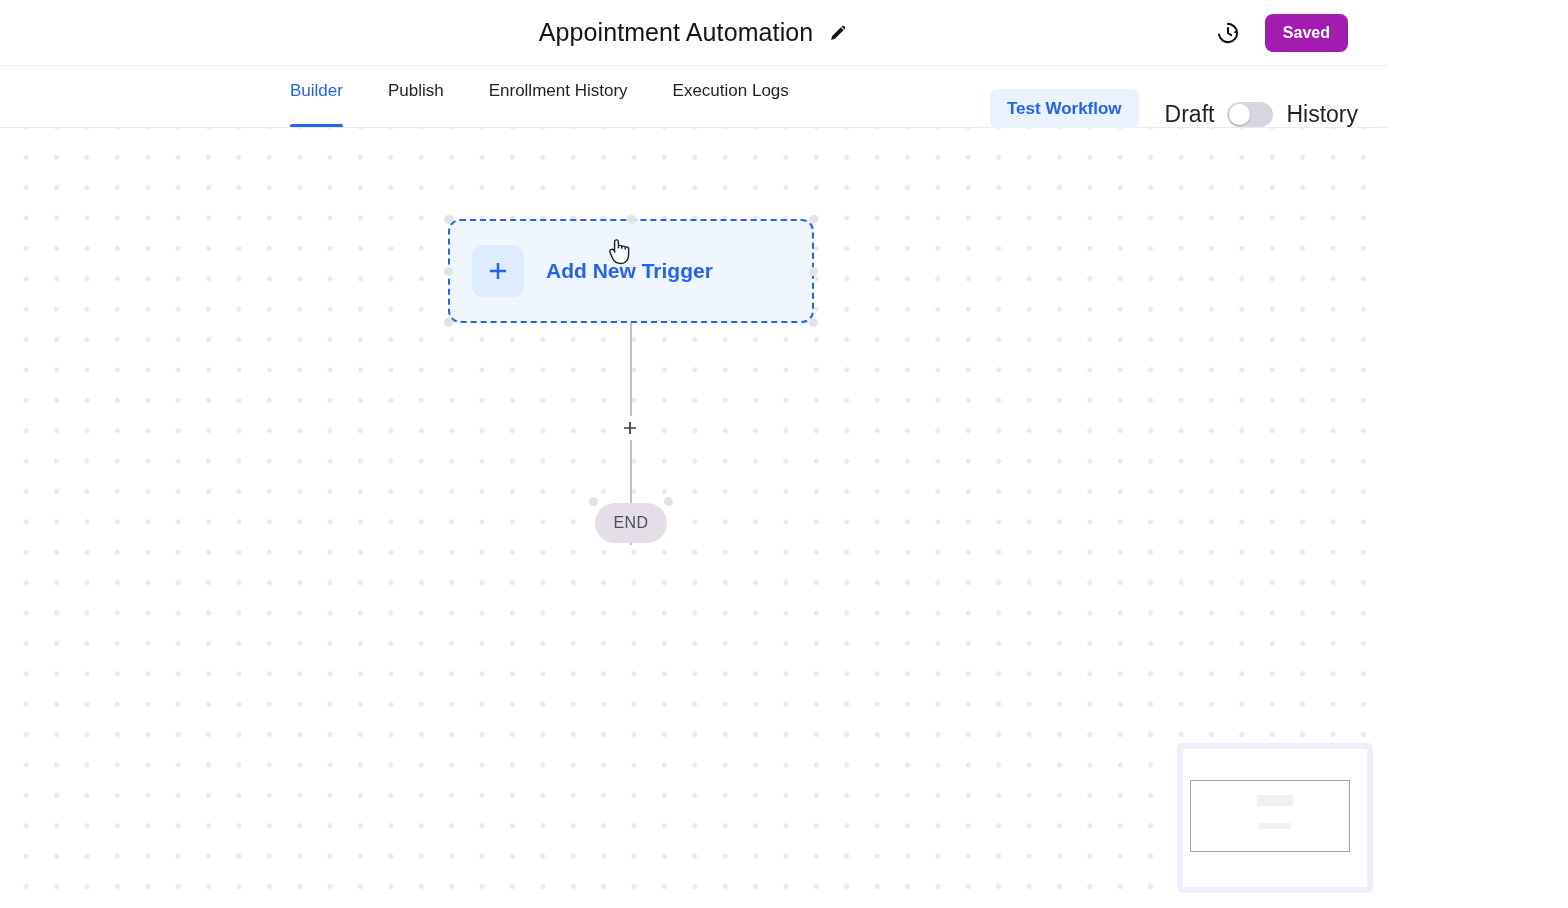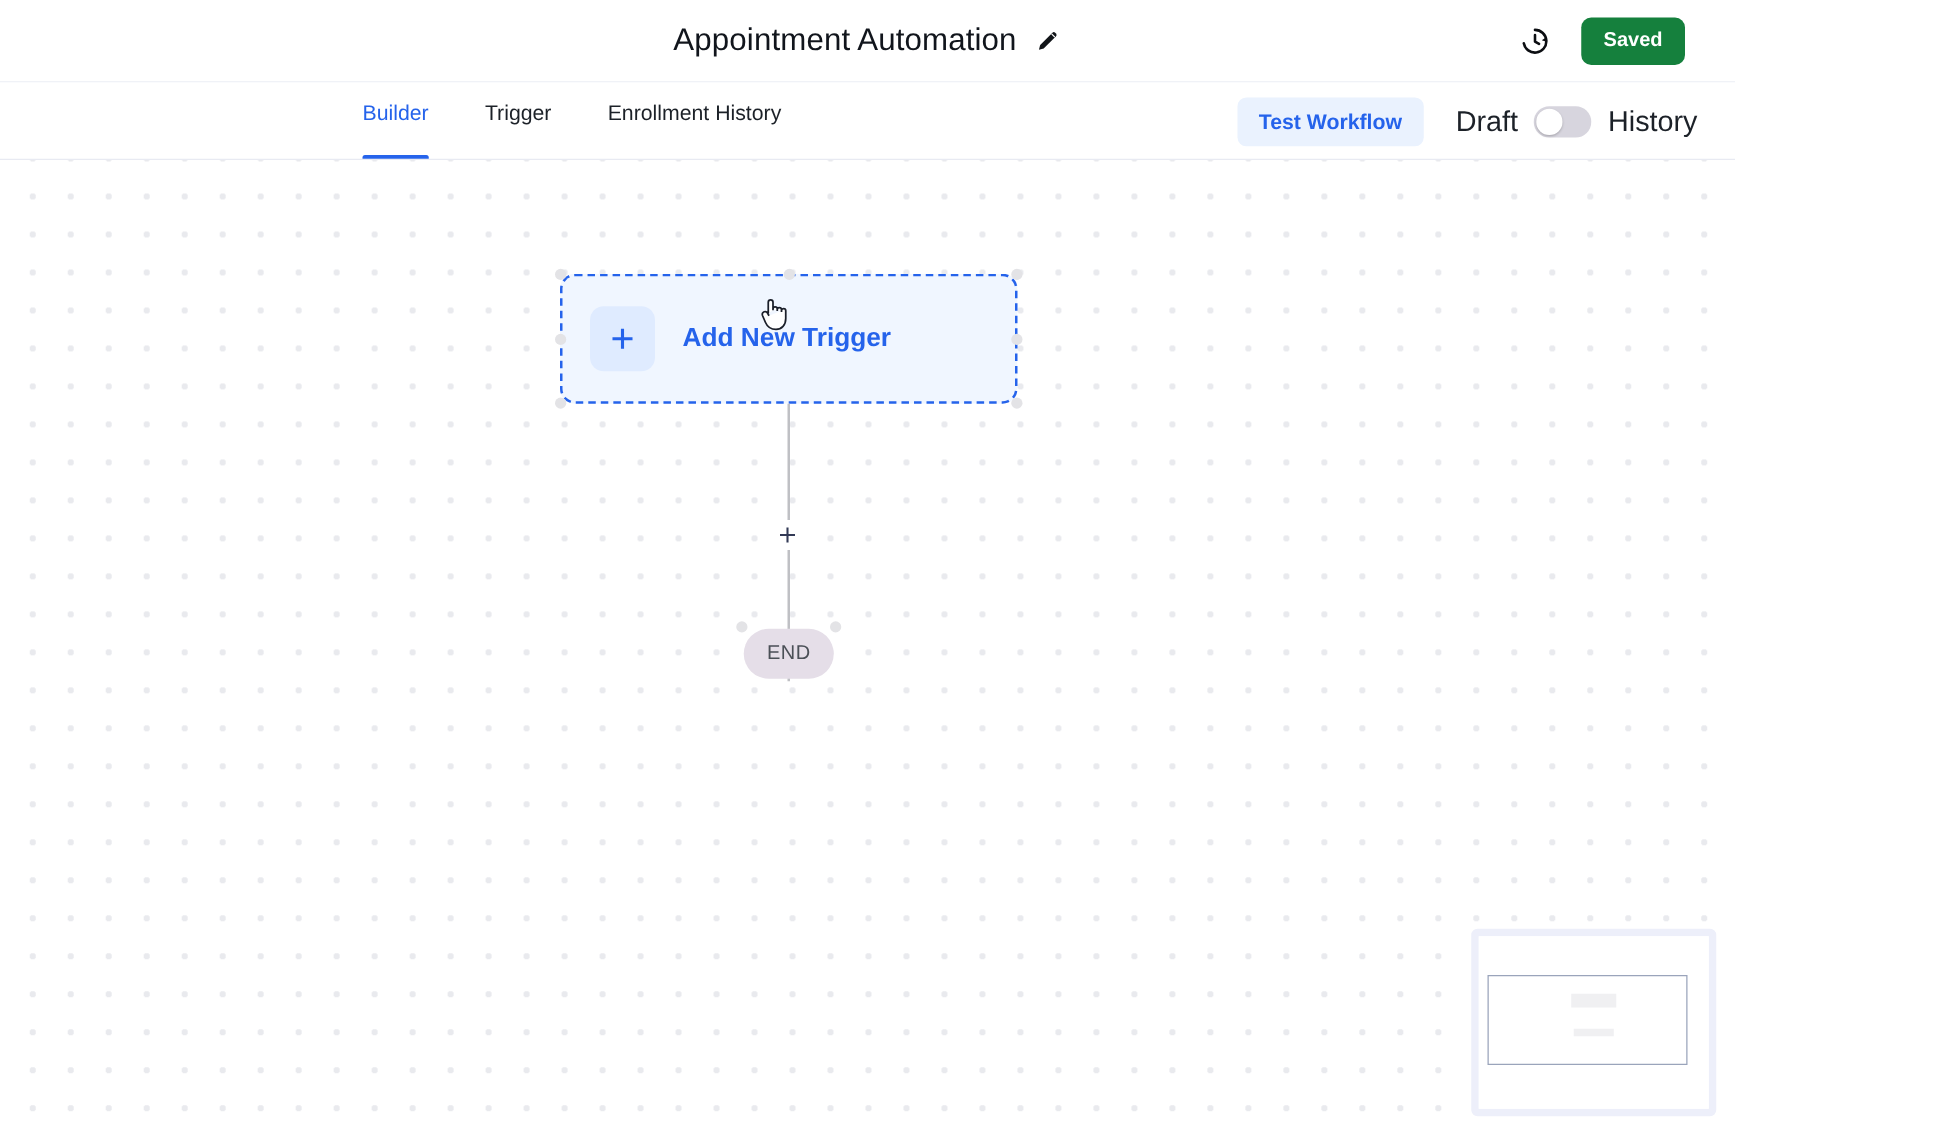"Saved" .saved-btn { background: #15803d -> #a21caf }
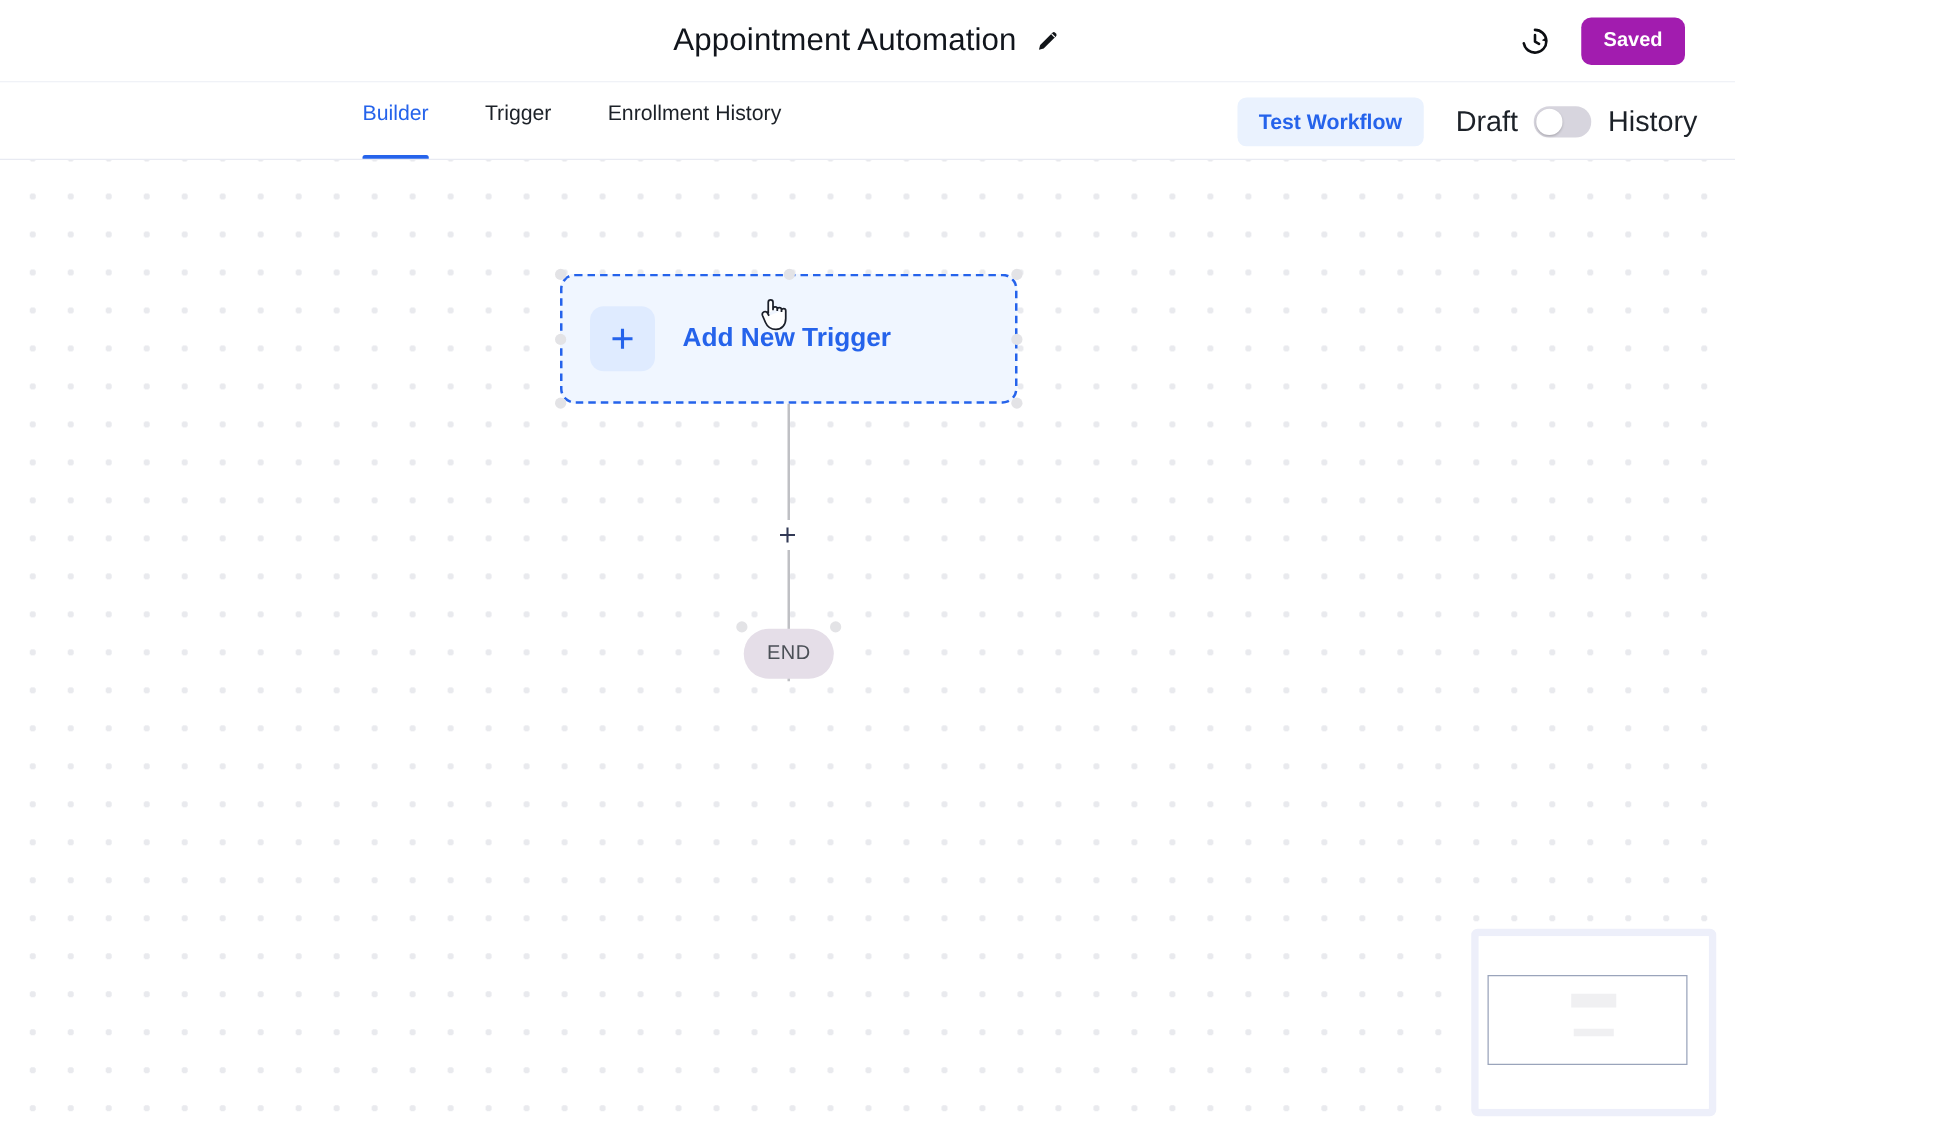"Trigger" div.tab { text: Trigger -> Publish }
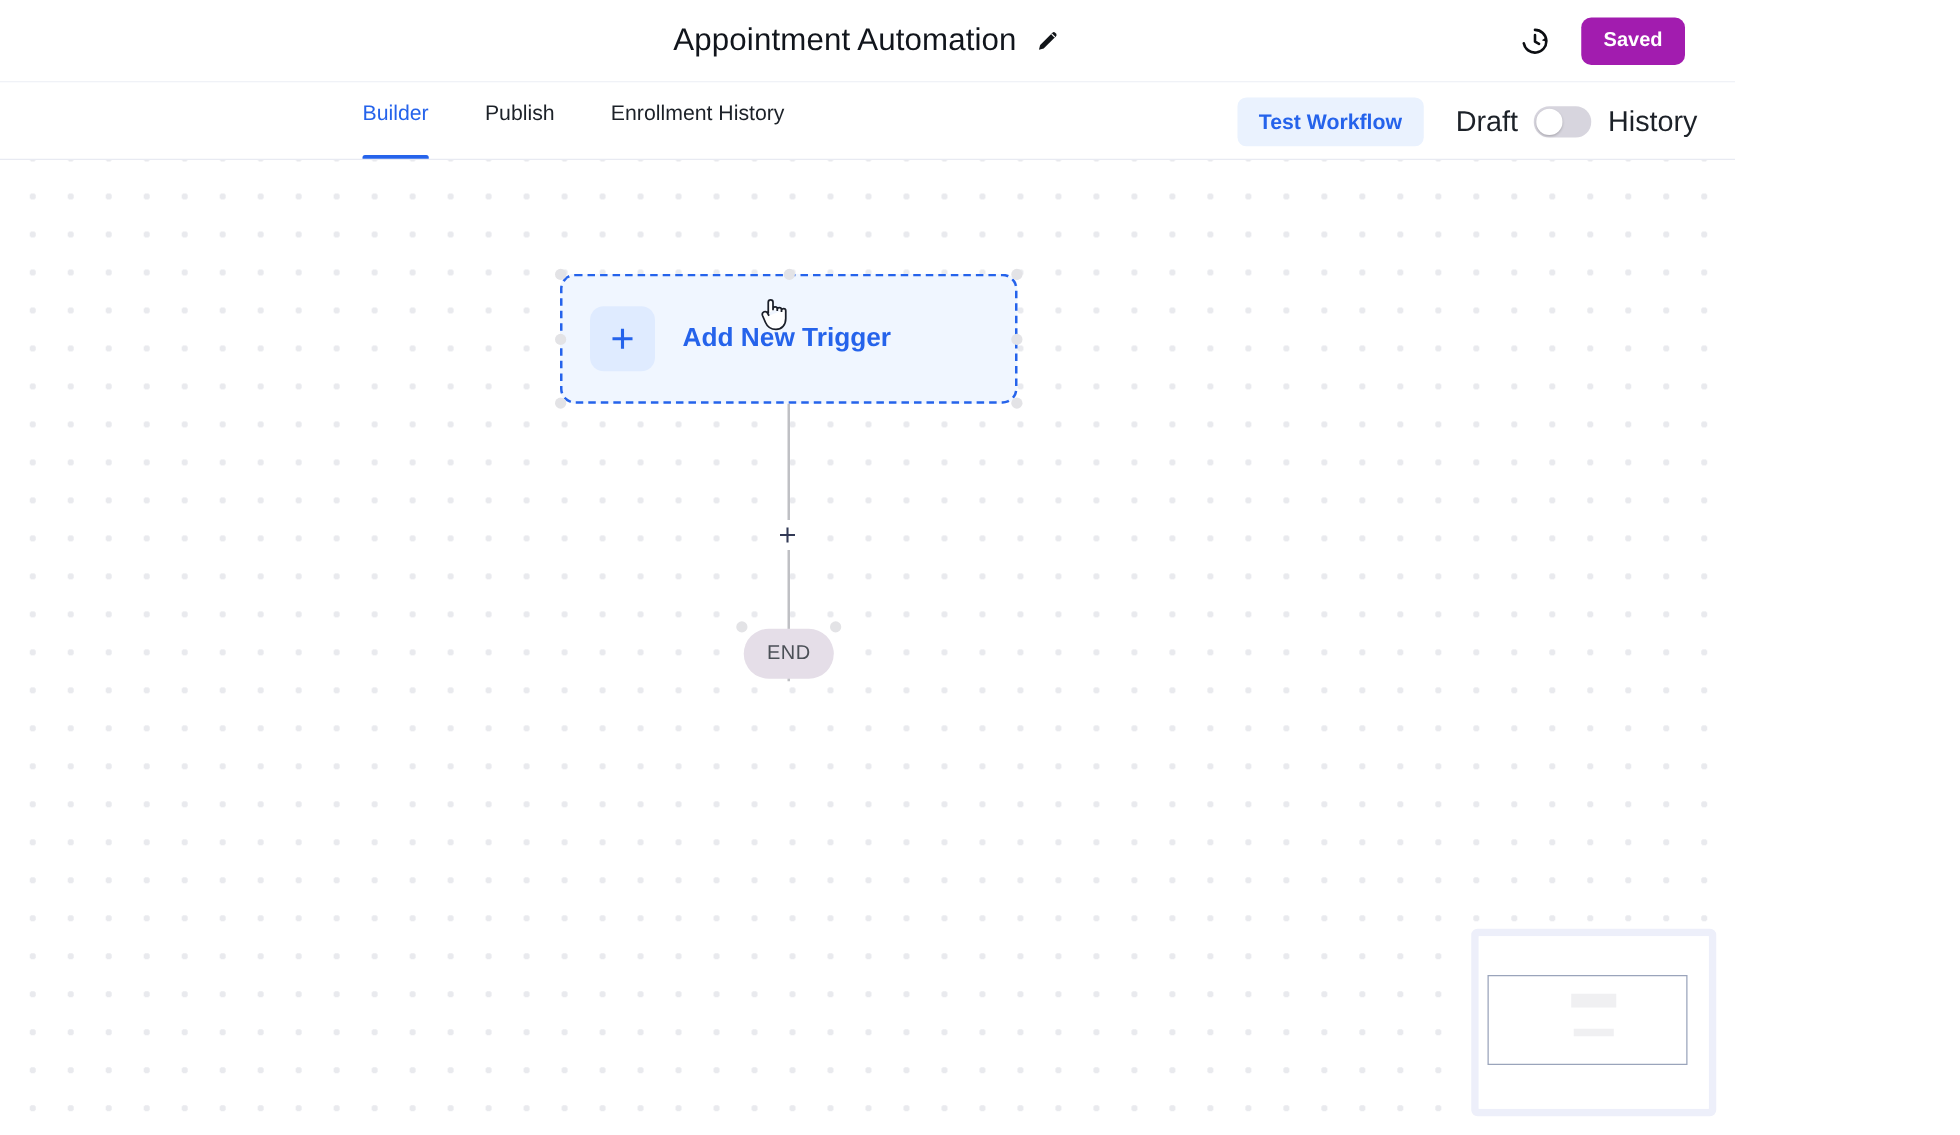"Execution Logs" div.tab { html: none -> <div>Execution Logs</div> }
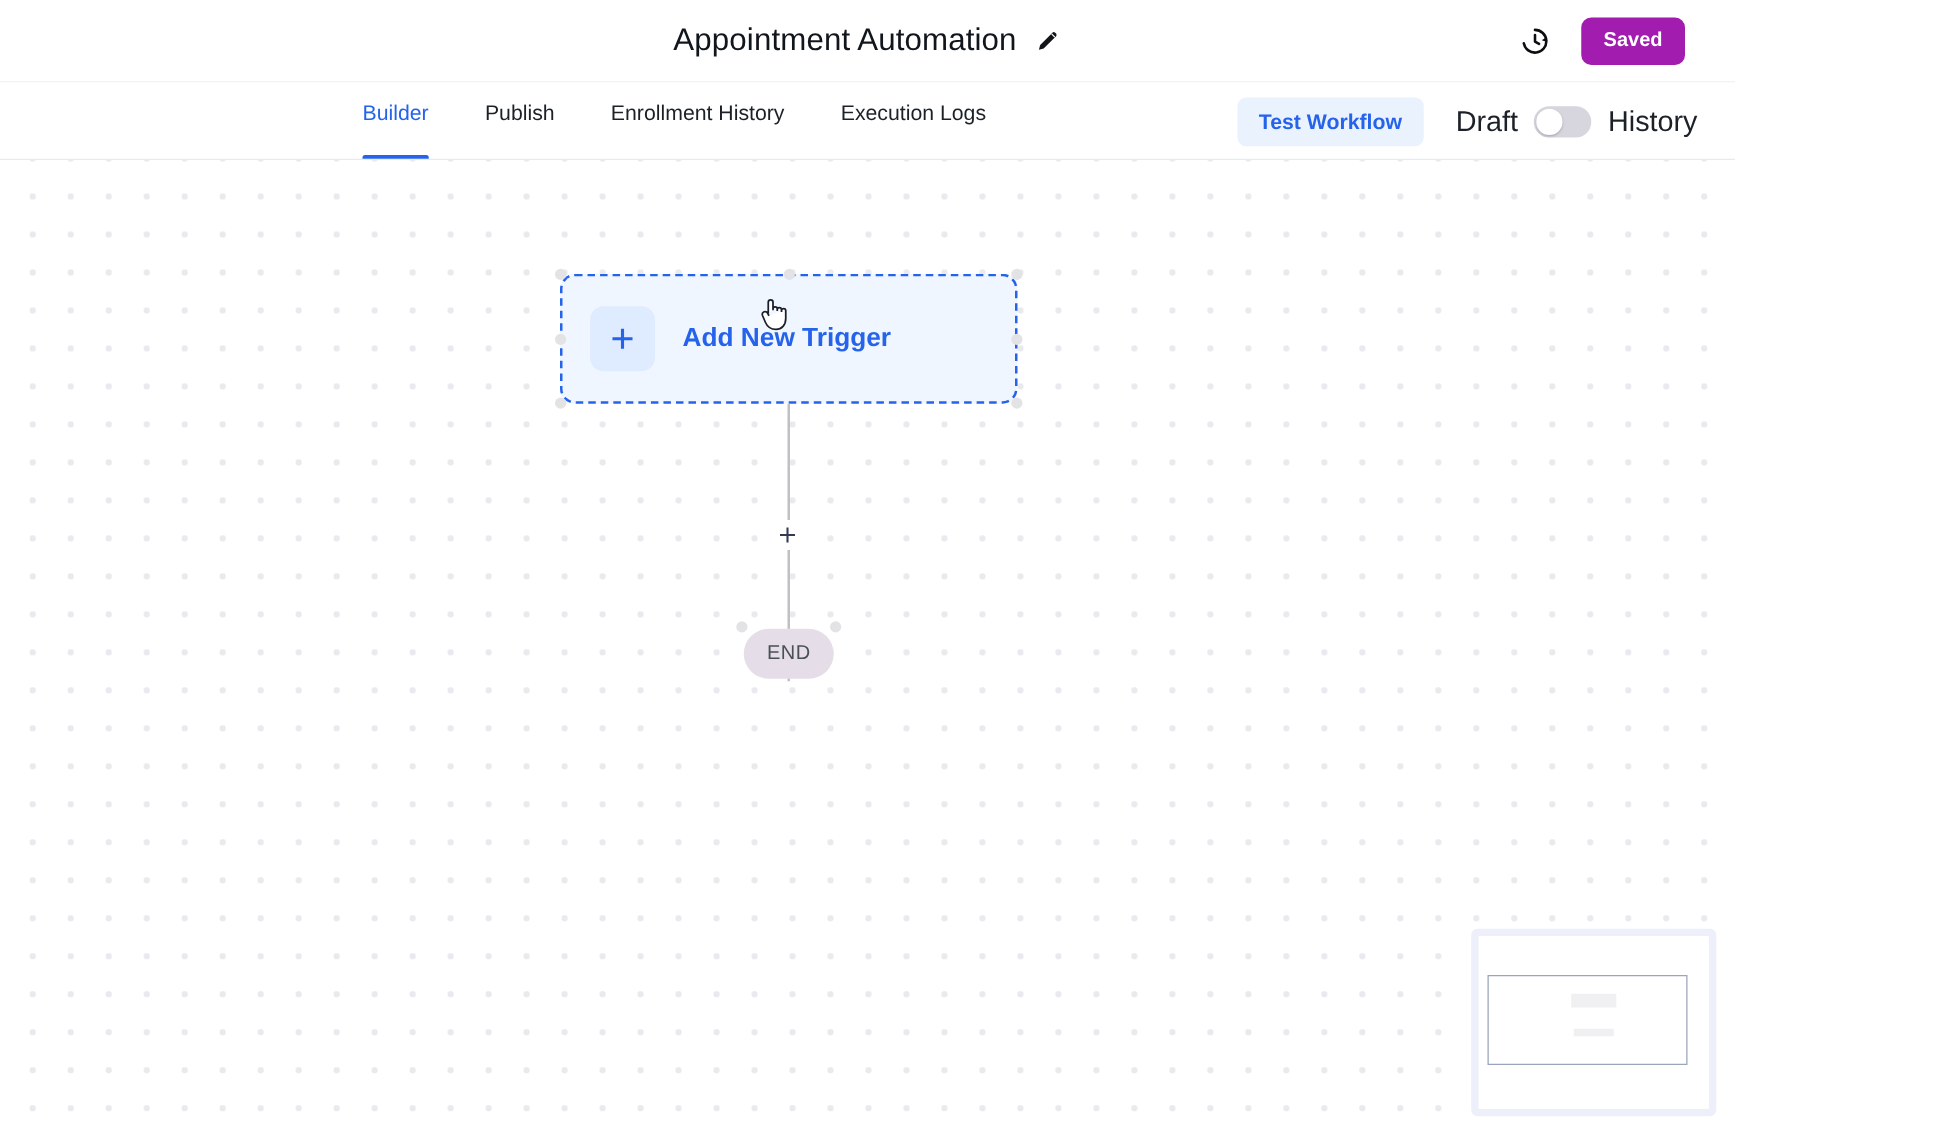"Test Workflow" .tabbar-right { align-items: center -> flex-end }
